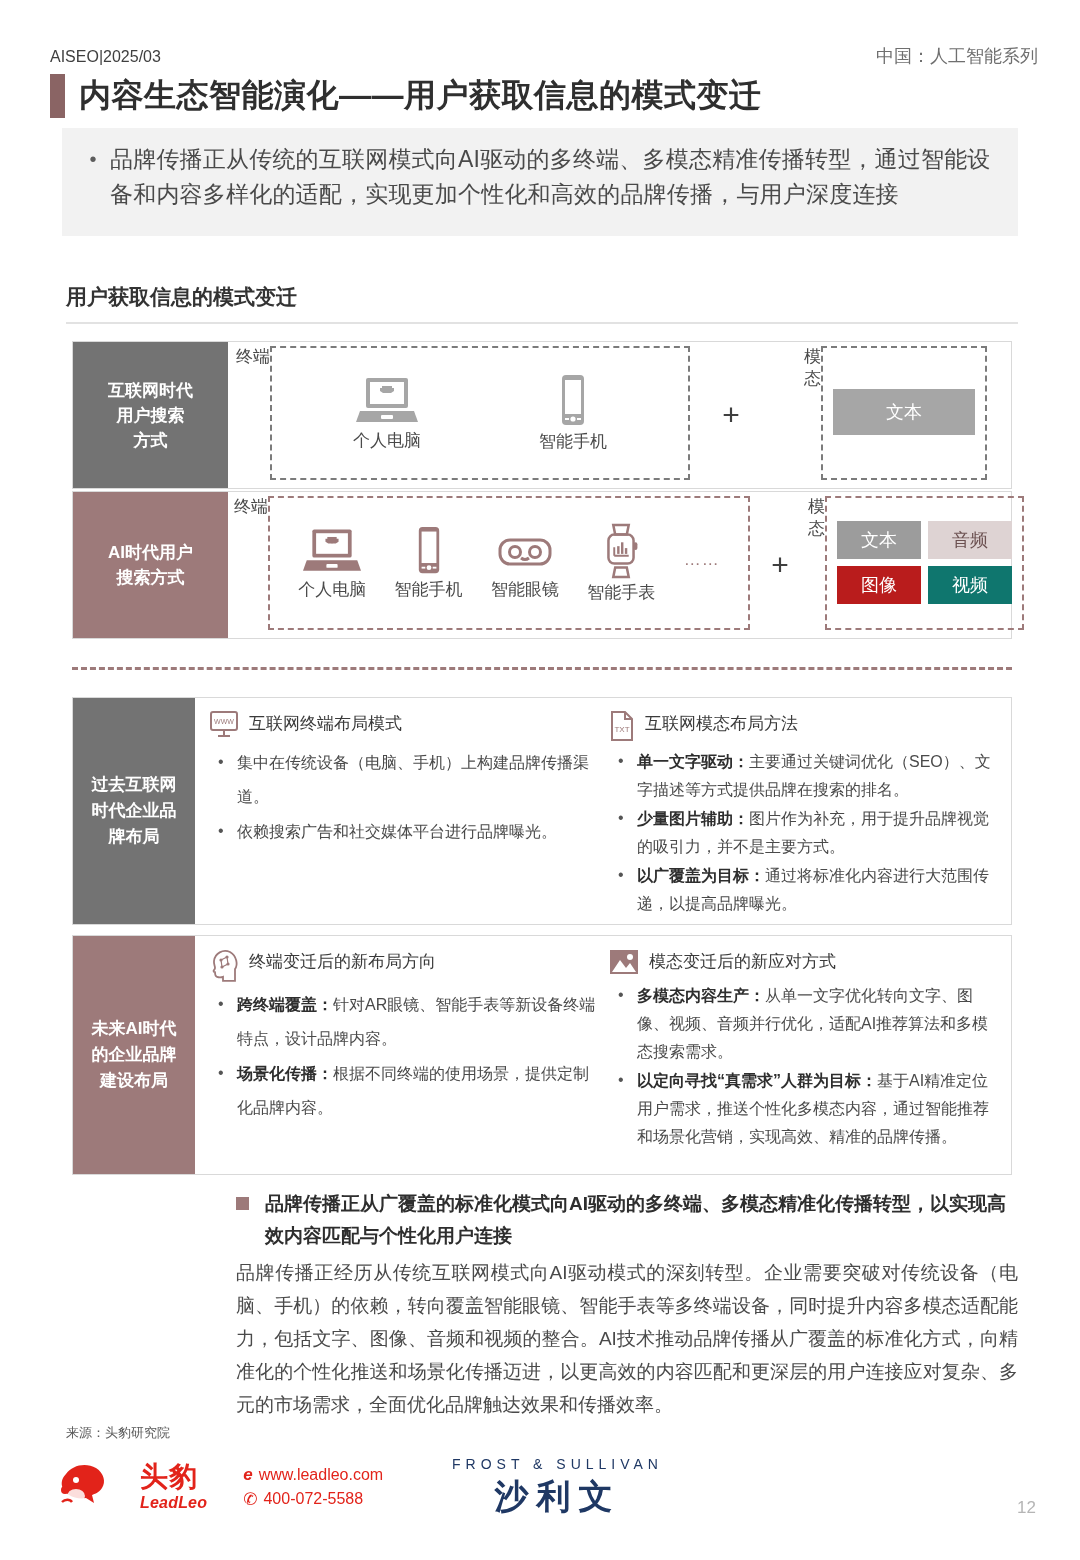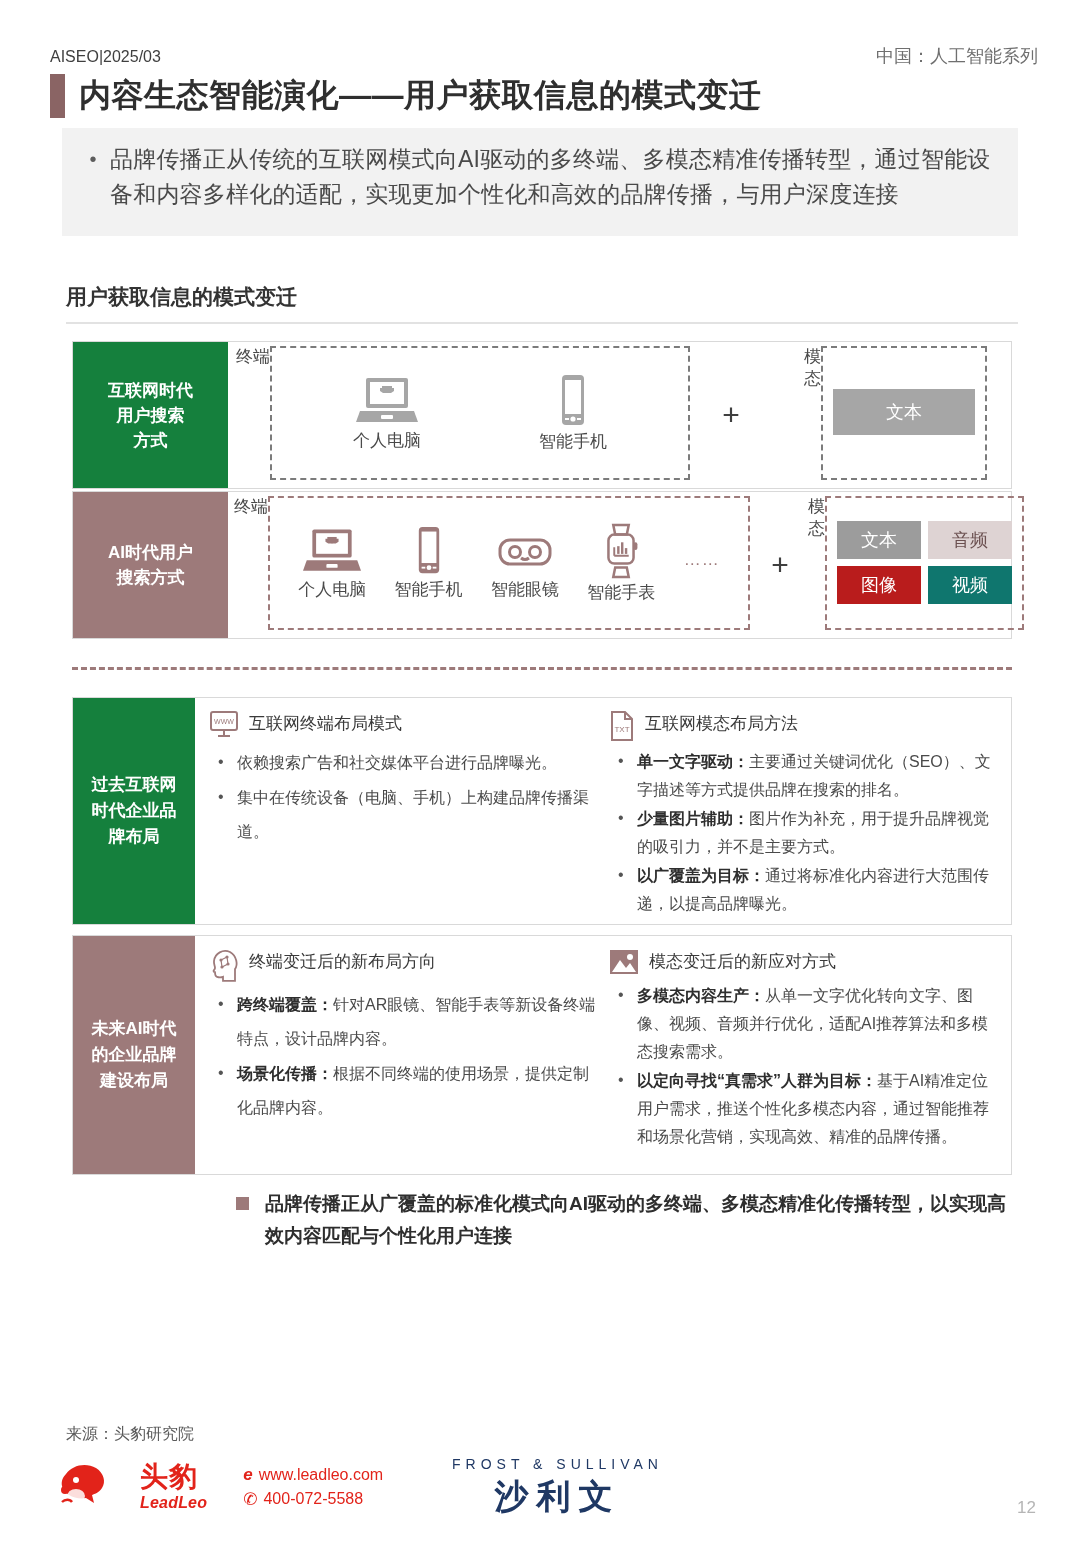"互联网时代" .lbl-grey { background: #15803d -> #737373 }
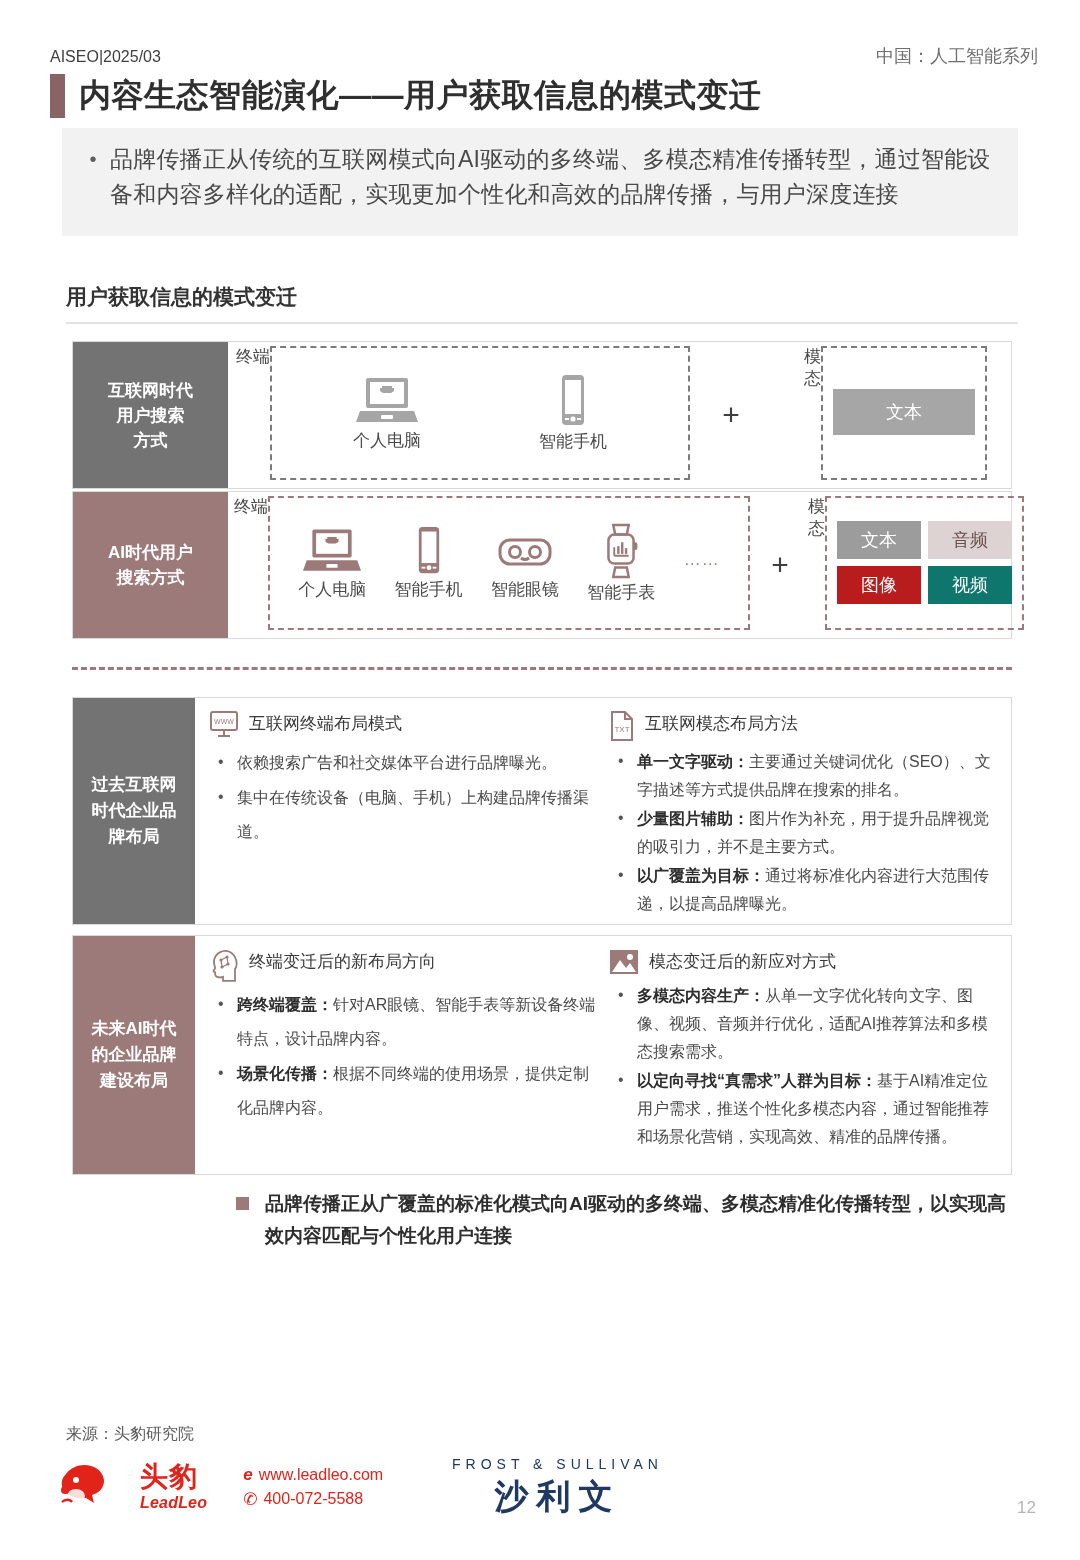"依赖搜索广告和社交媒体平台进行品牌曝光。" li { order: before "集中在传统设备（电脑、手机）上构建品牌传播渠道。" -> after "集中在传统设备（电脑、手机）上构建品牌传播渠道。" }
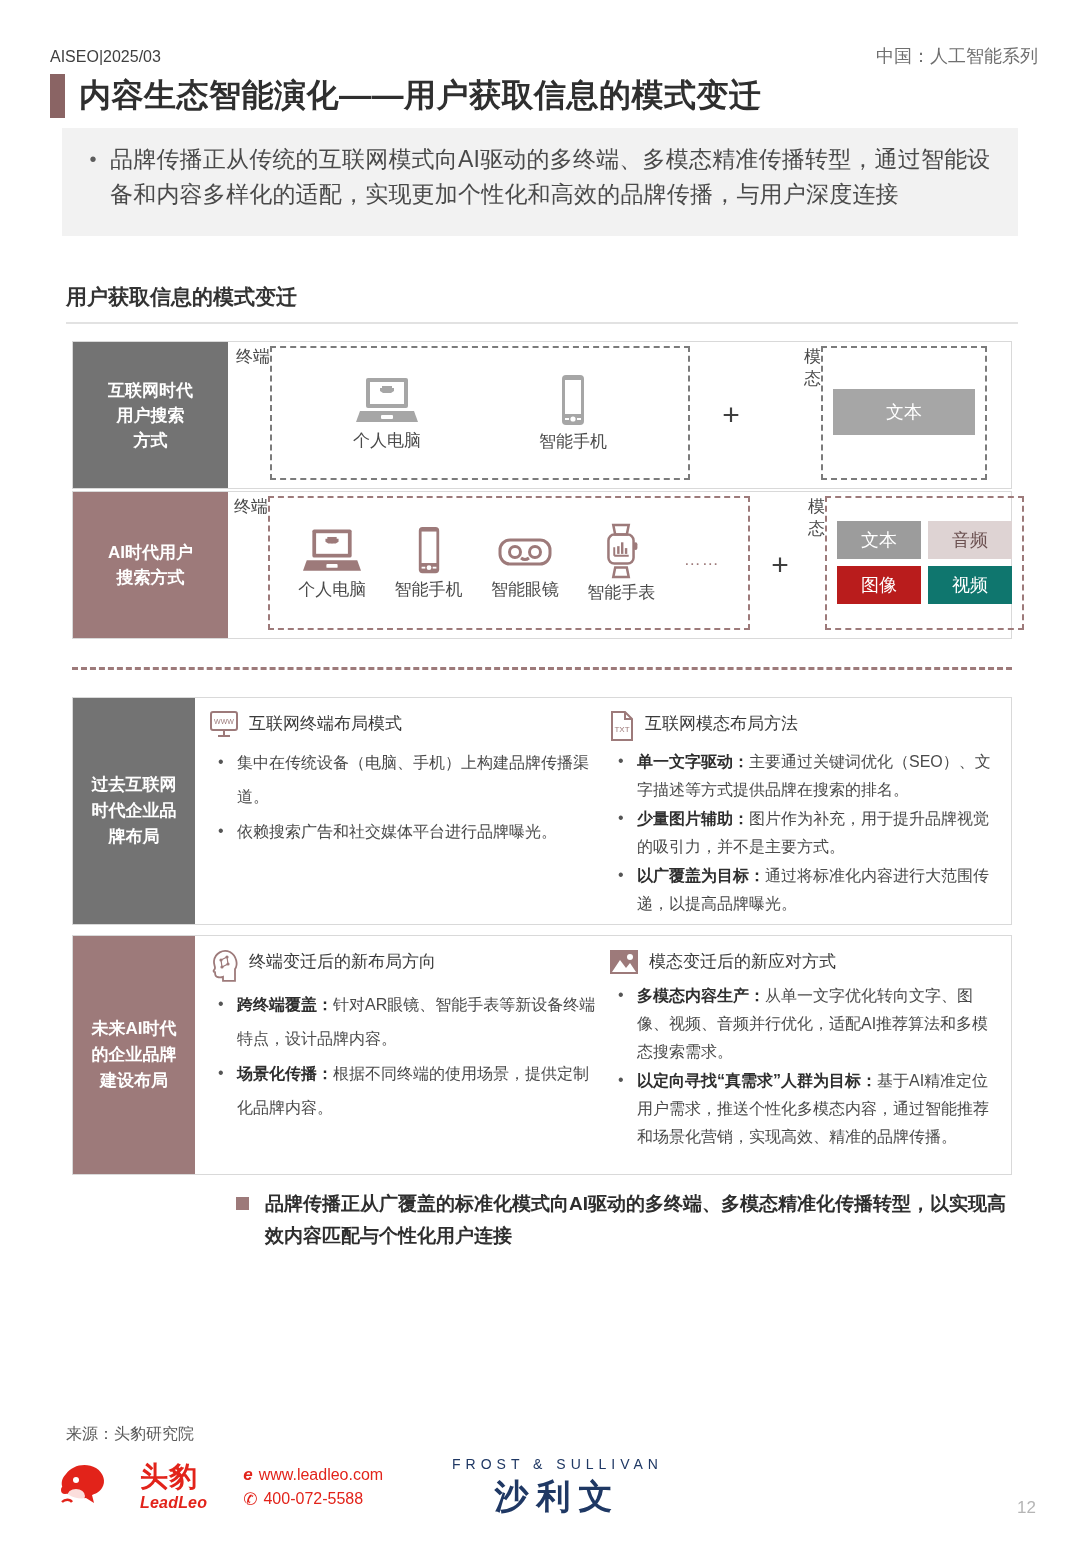"品牌传播正经历从传统互联网模式向AI驱动模式的深刻转型。企业需要突破对传统设备（" div.concl-body { html: none -> <div>品牌传播正经历从传统互联网模式向AI驱动模式的深刻转型。企业需要突破对传统设备（电脑、手机）的依赖，转向覆盖智能眼镜、智能手表等多终端设备，同时提升内容多模态适配能力，包括文字、图像、音频和视频的整合。AI技术推动品牌传播从广覆盖的标准化方式，向精准化的个性化推送和场景化传播迈进，以更高效的内容匹配和更深层的用户连接应对复杂、多元的市场需求，全面优化品牌触达效果和传播效率。</div> }
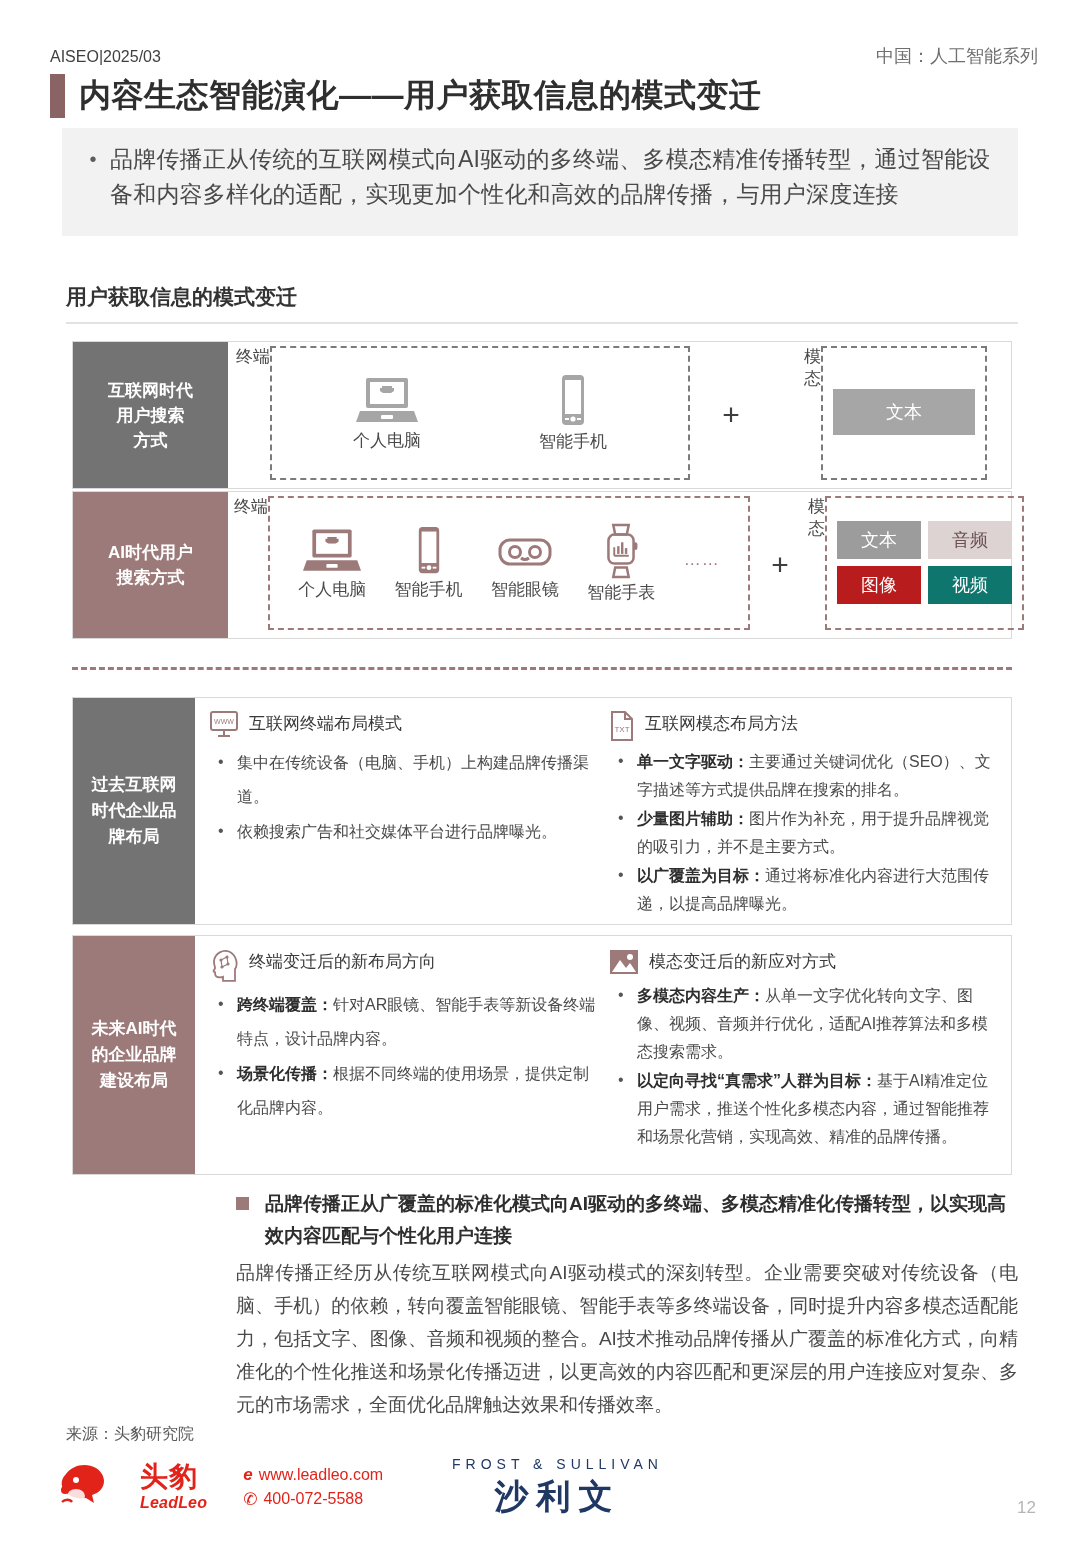"来源：头豹研究院" .source { font-size: 16px -> 13px }
